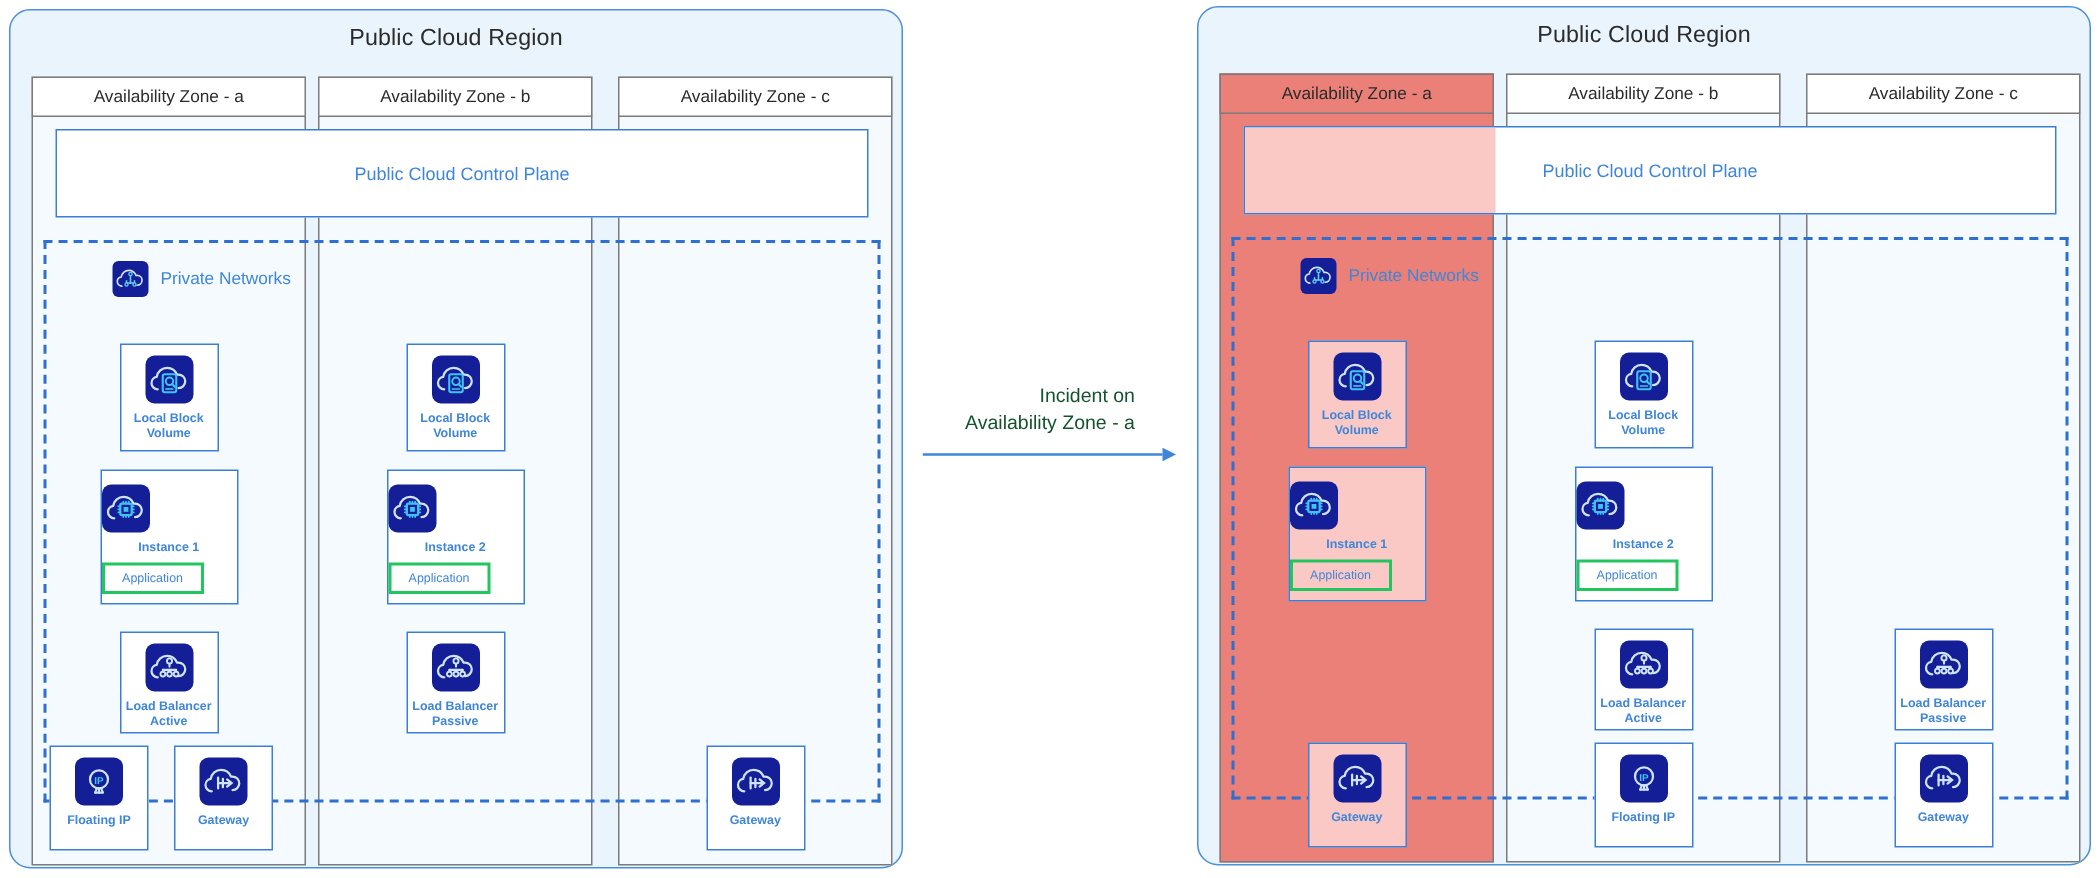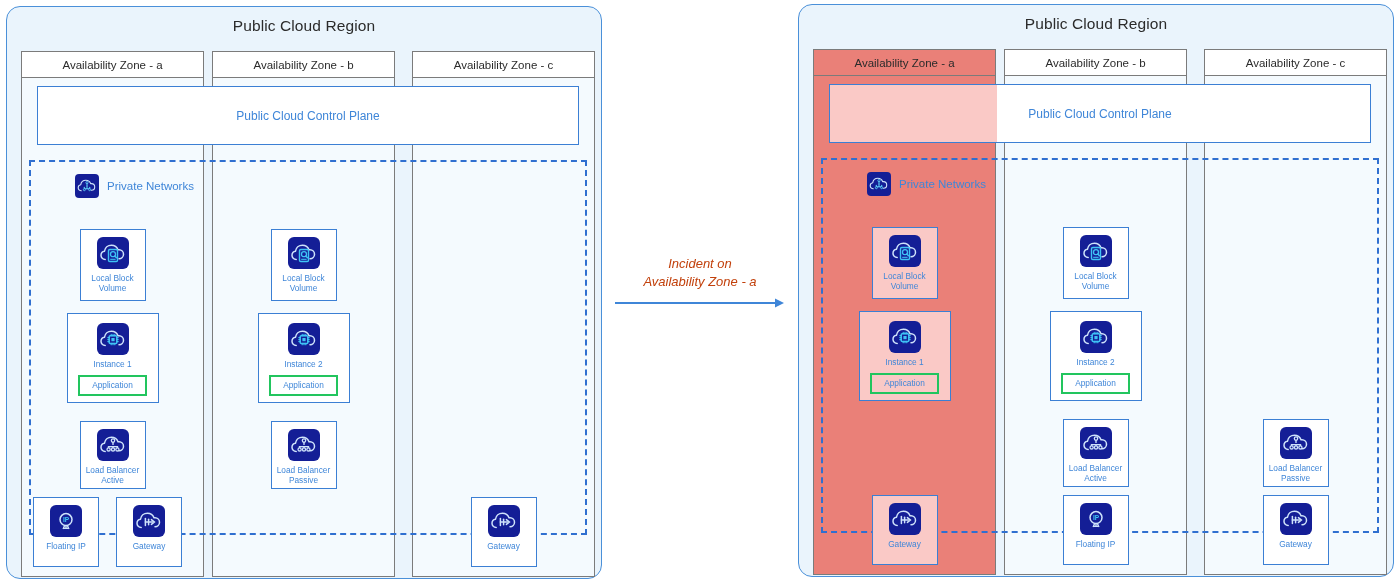"Incident on" .arrow-text { color: #c2410c -> #14532d; font-style: italic -> none; text-align: center -> right }
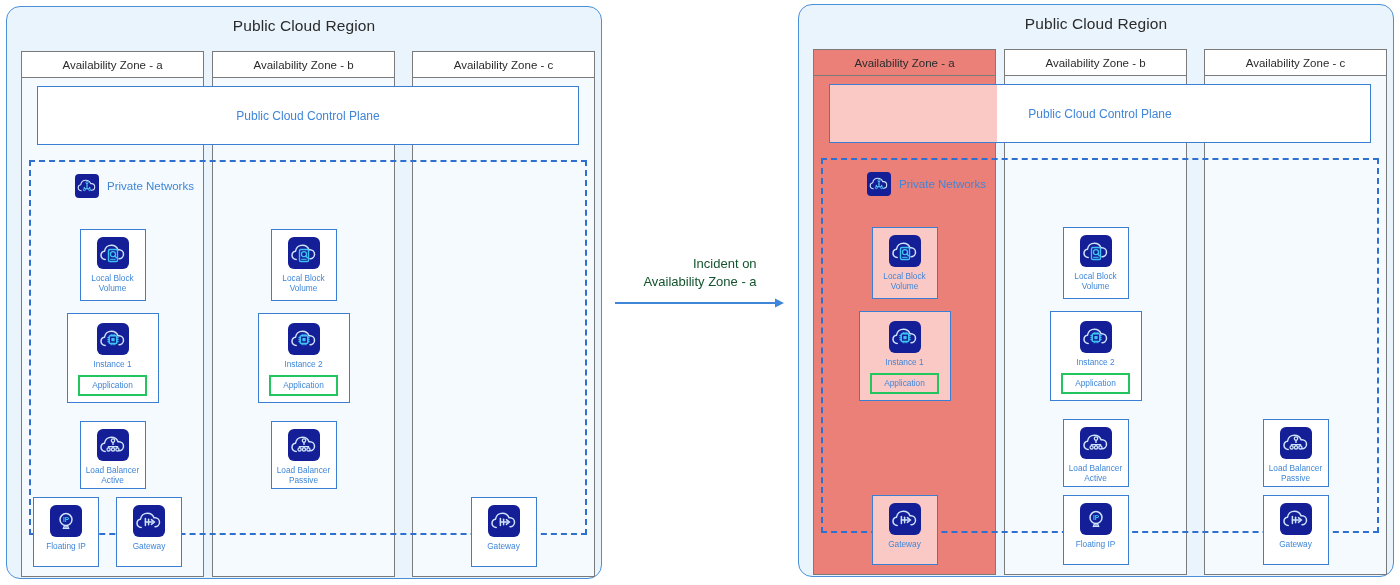"Local Block" .node-label { font-weight: none -> bold }
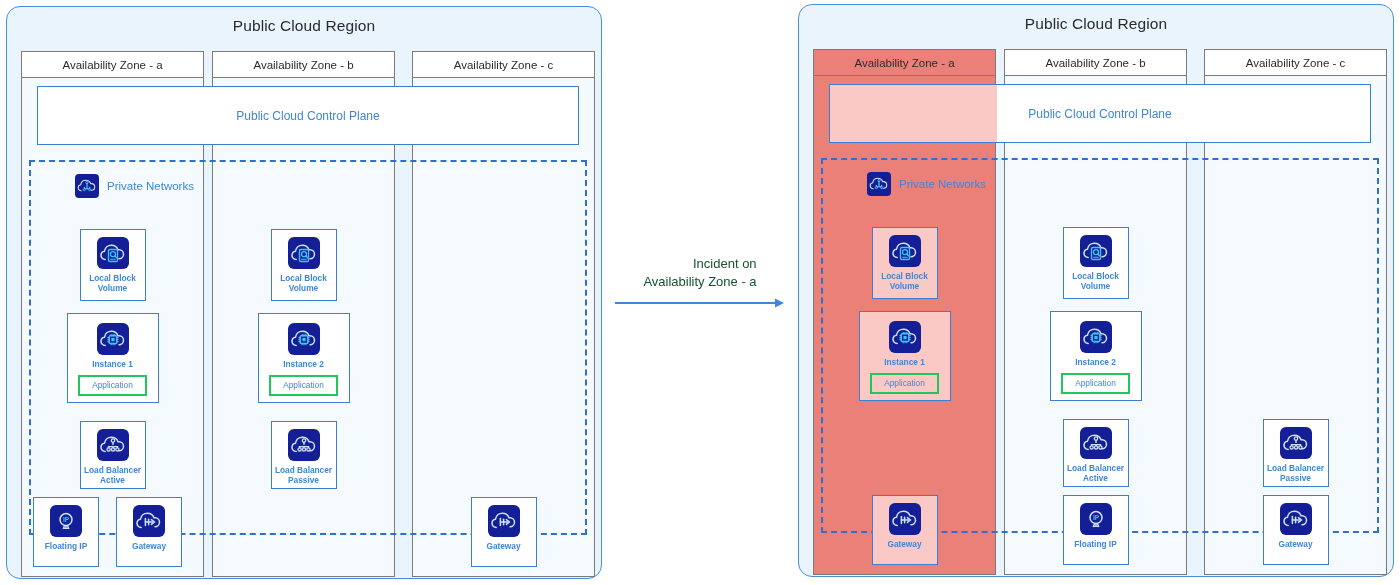"Instance 1" .inst { align-items: center -> none }
